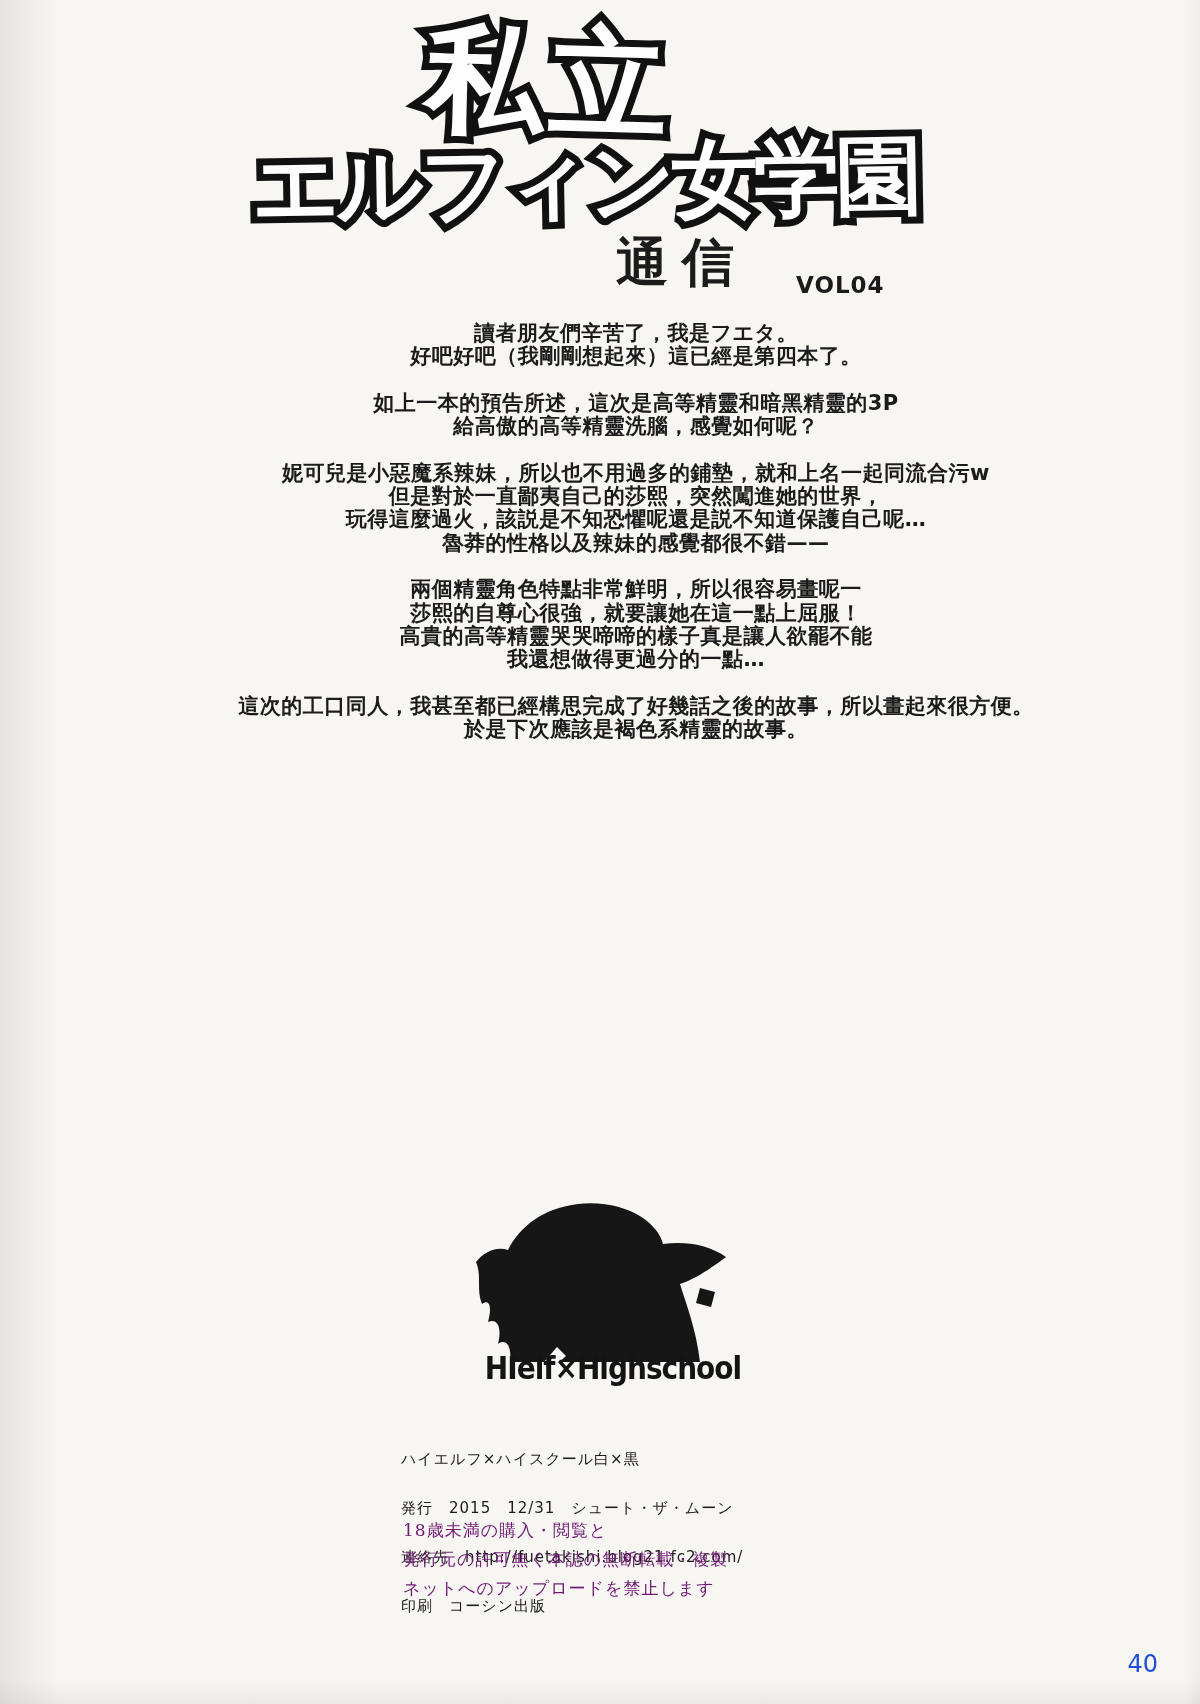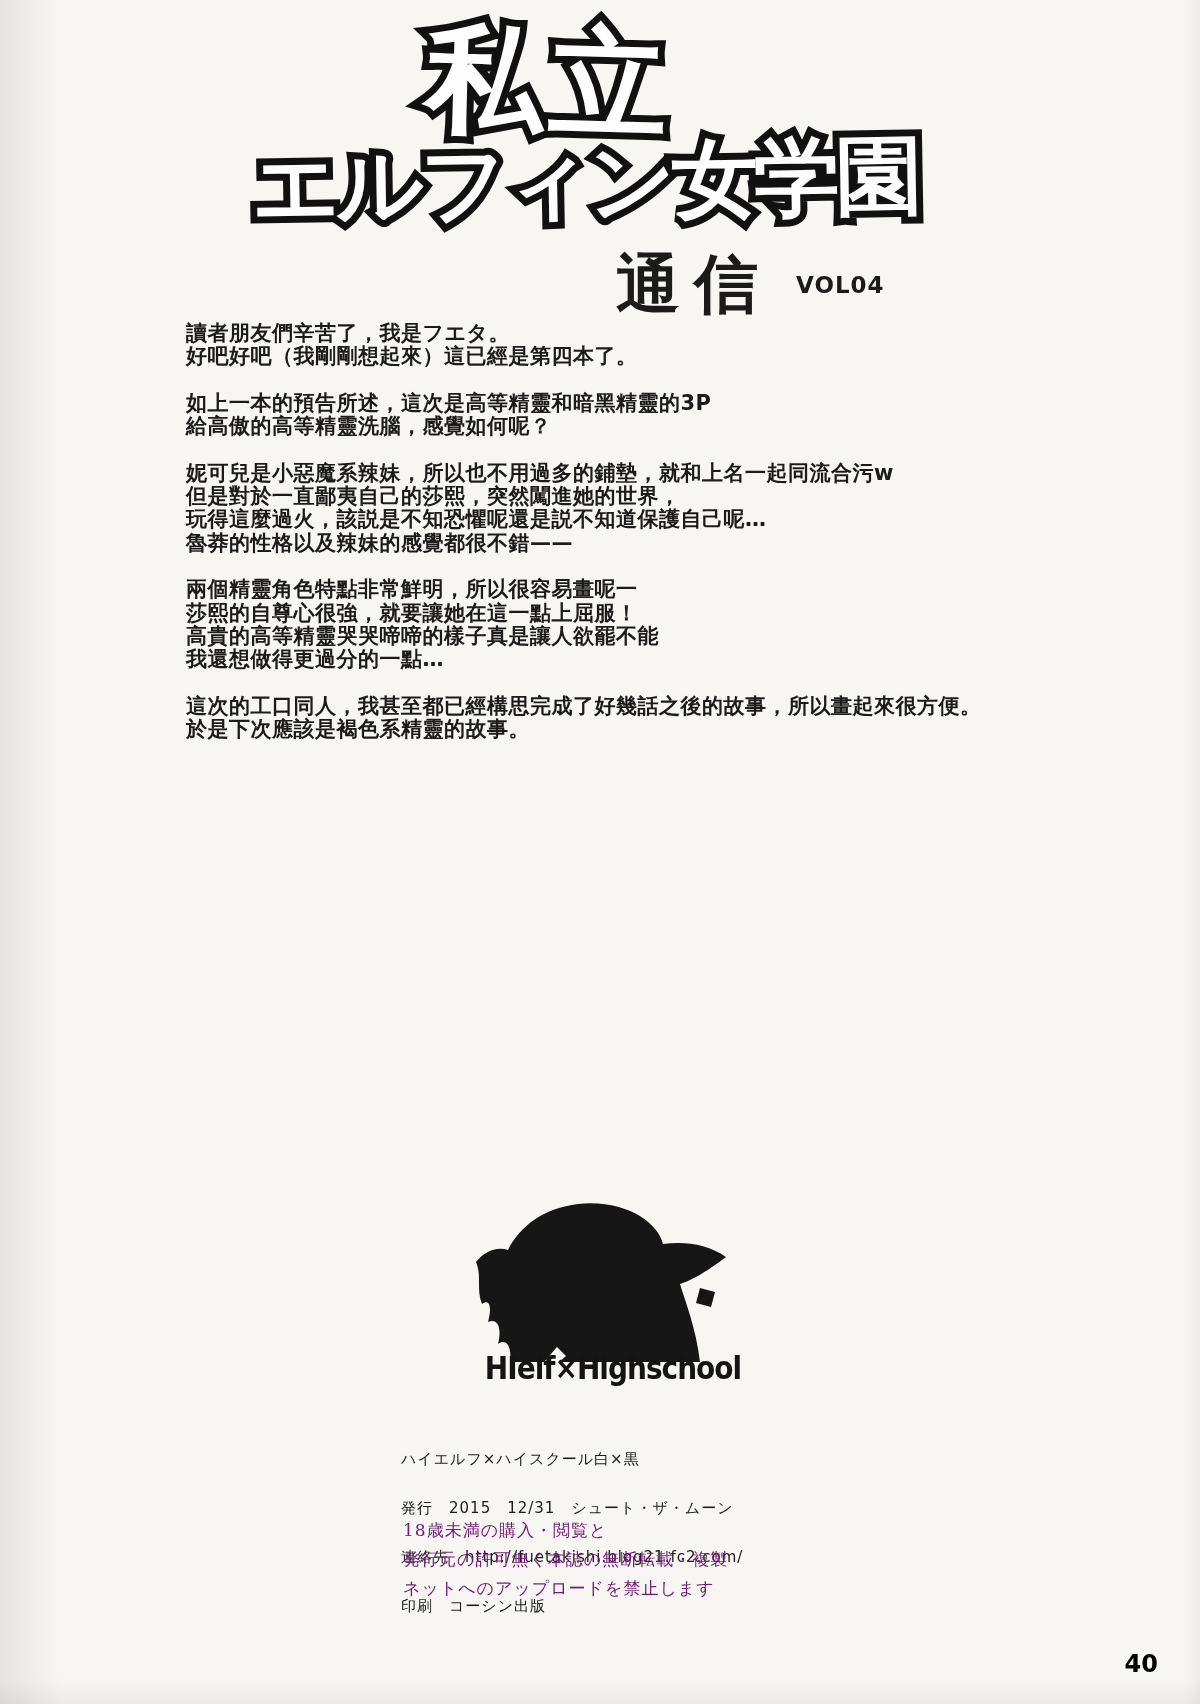"通信" #title-bulletin { font-size: 64px -> 52px; top: 252px -> 236px }
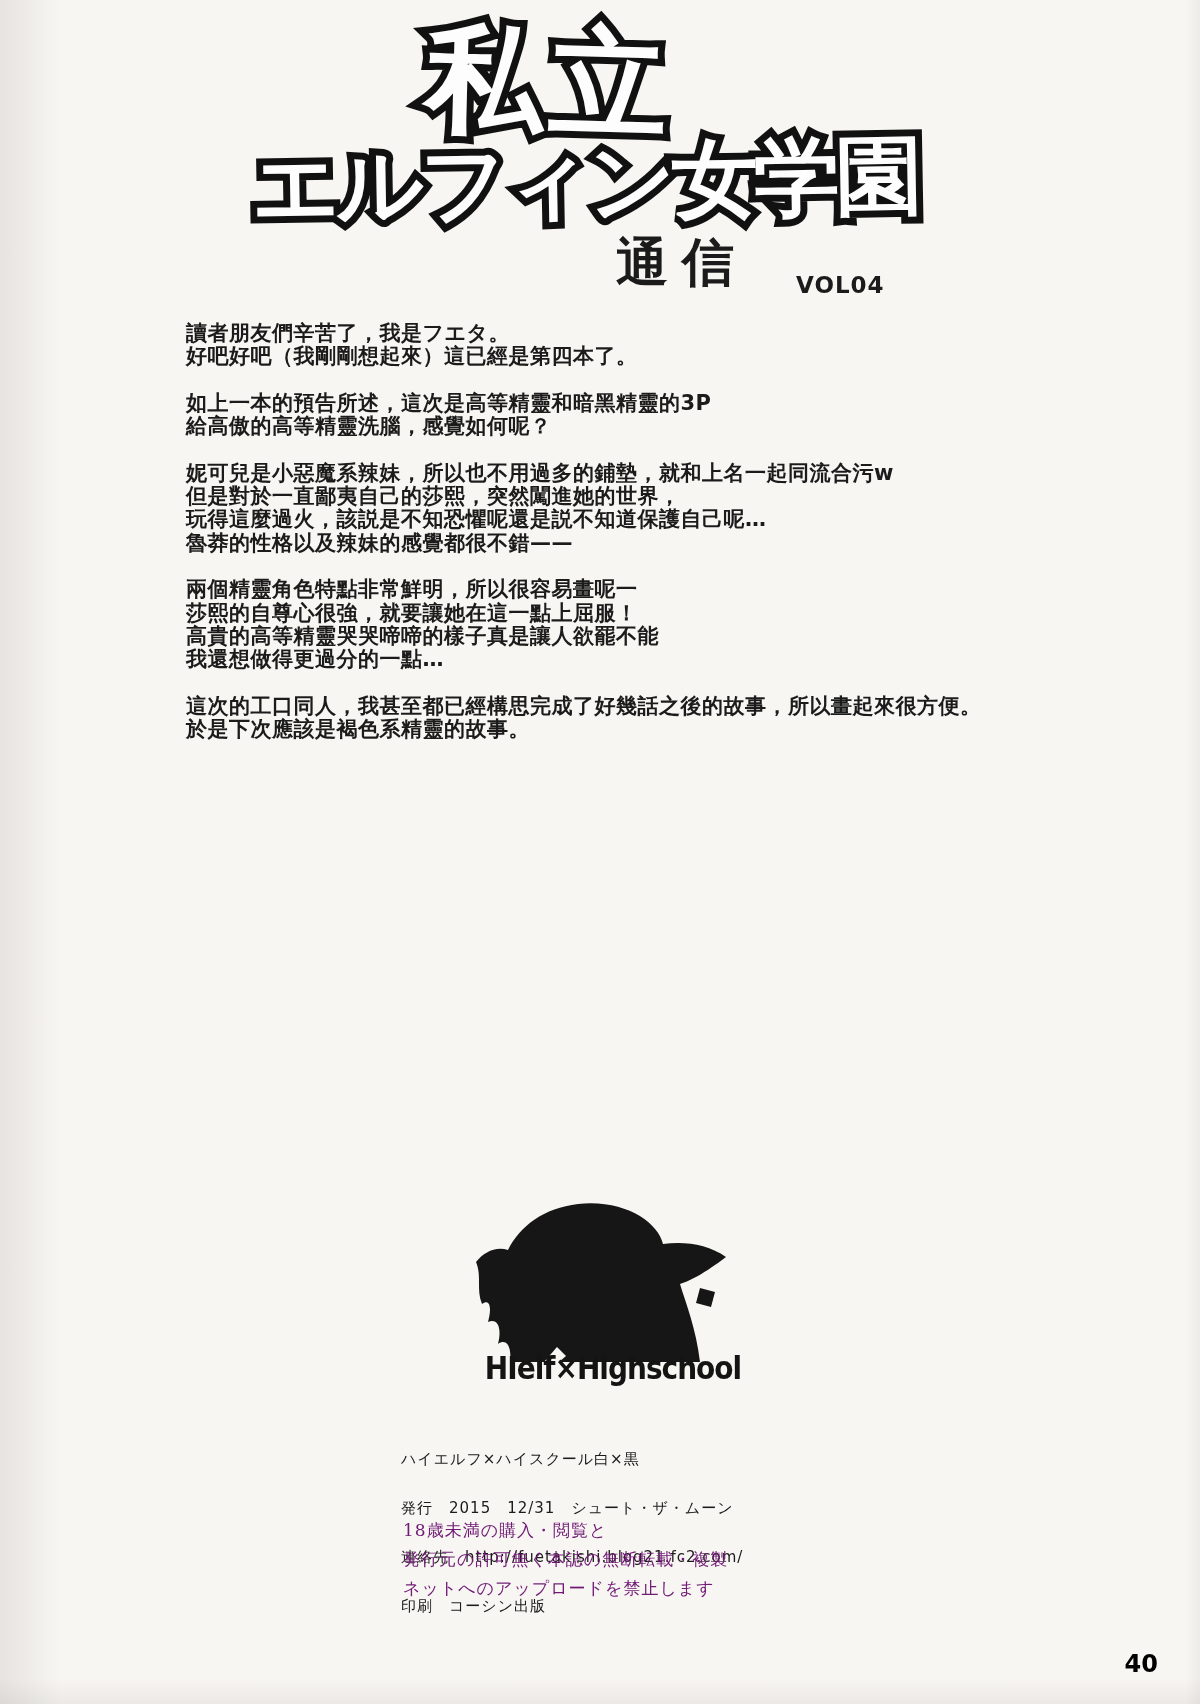"讀者朋友們辛苦了，我是フエタ。" #afterword p { text-align: none -> center }
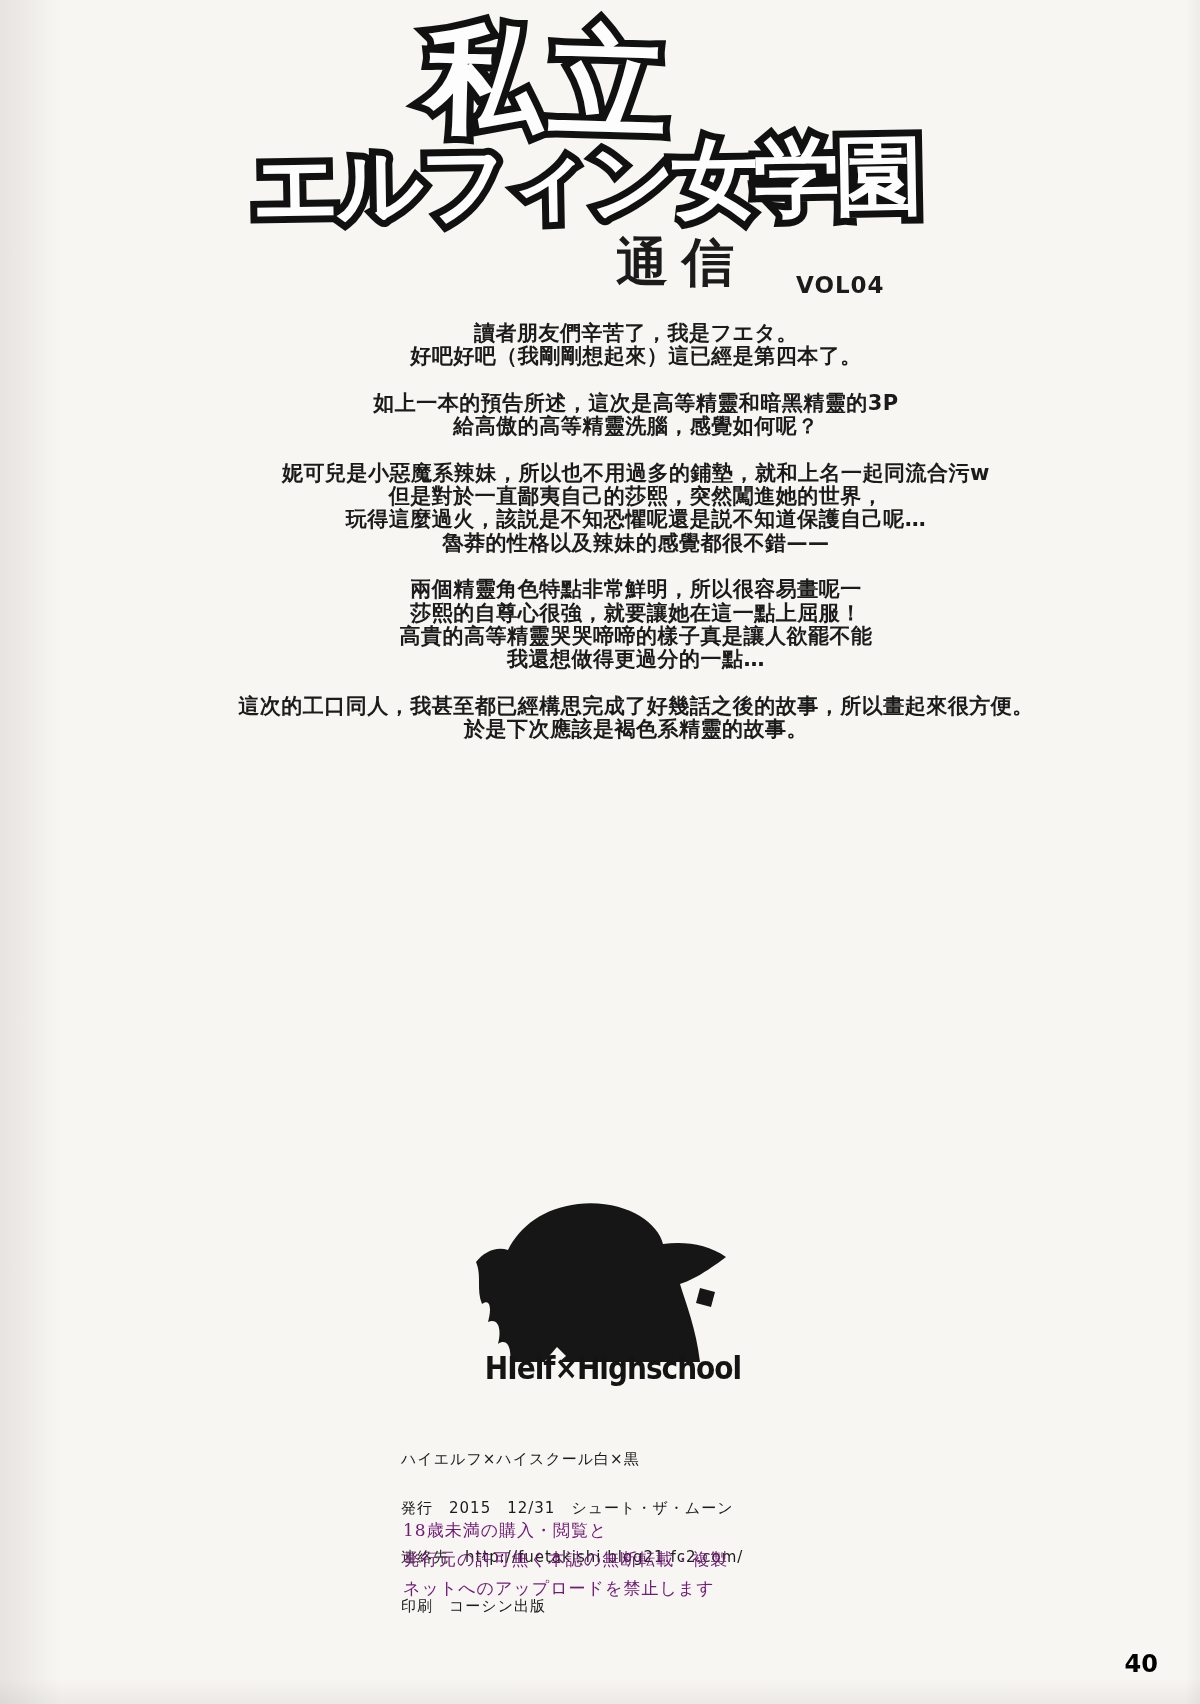"40" #page-number { color: #000000 -> #1d4ed8; font-weight: 700 -> 400 }
